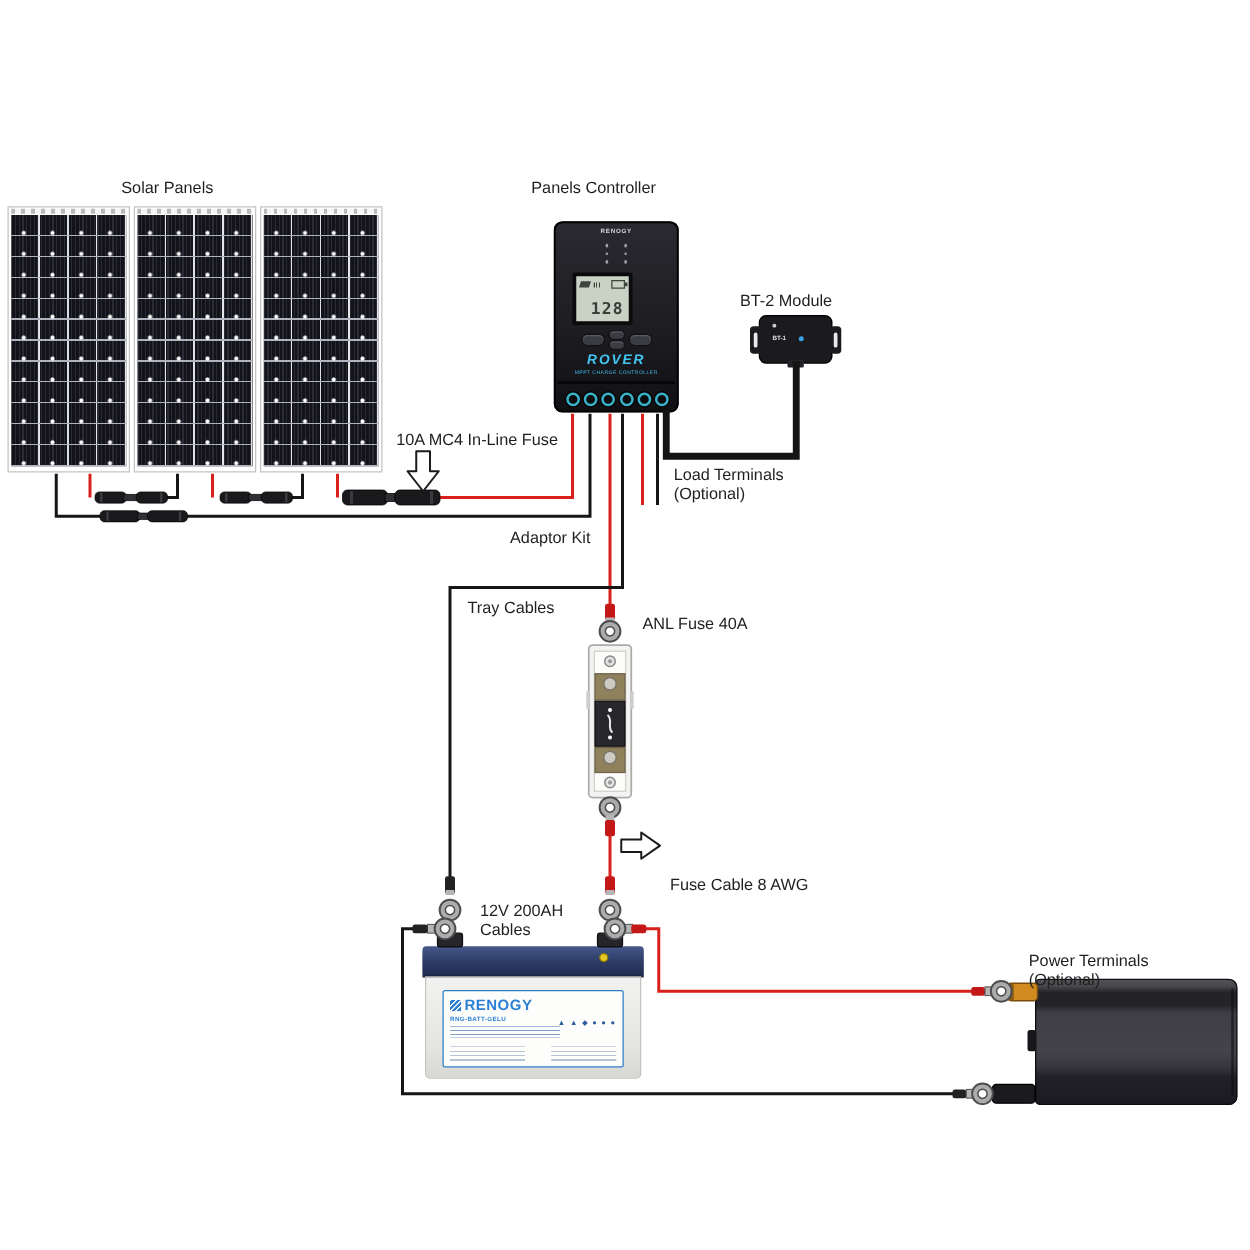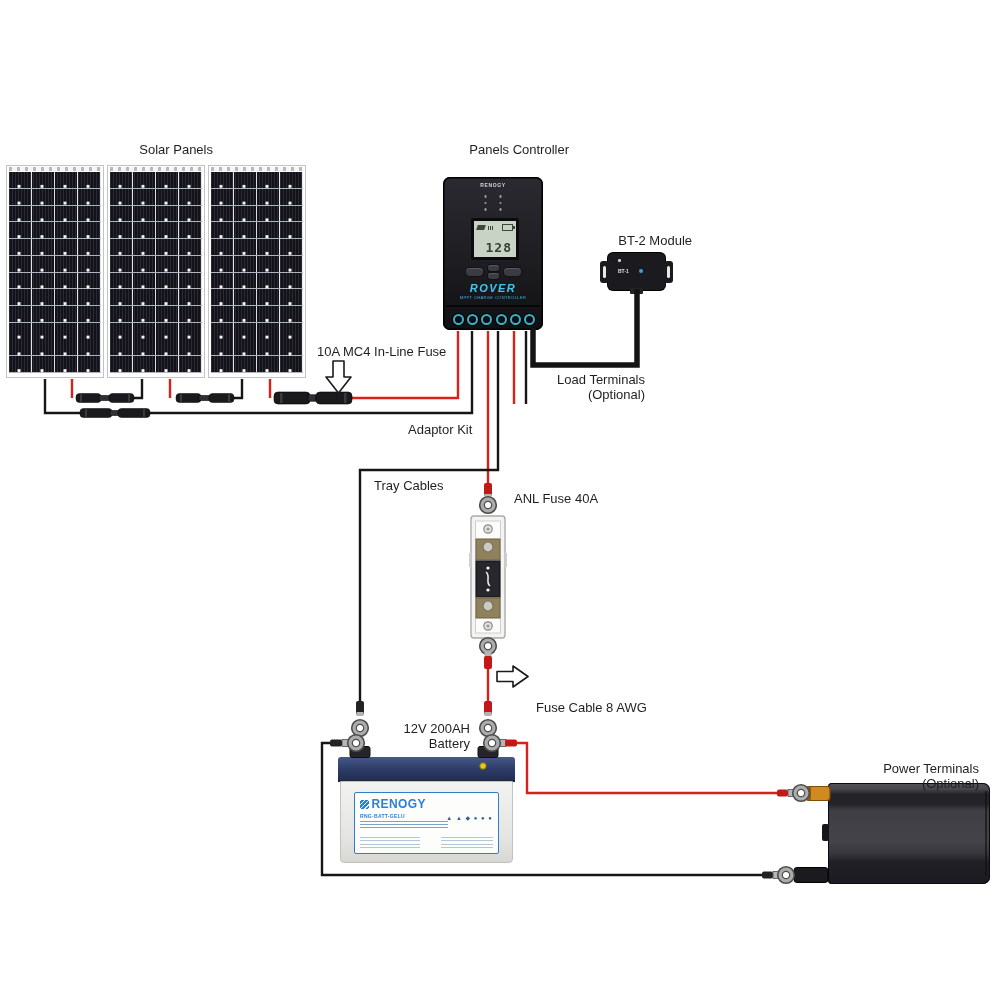"Solar Panels" .lbl.center { text-align: right -> left }
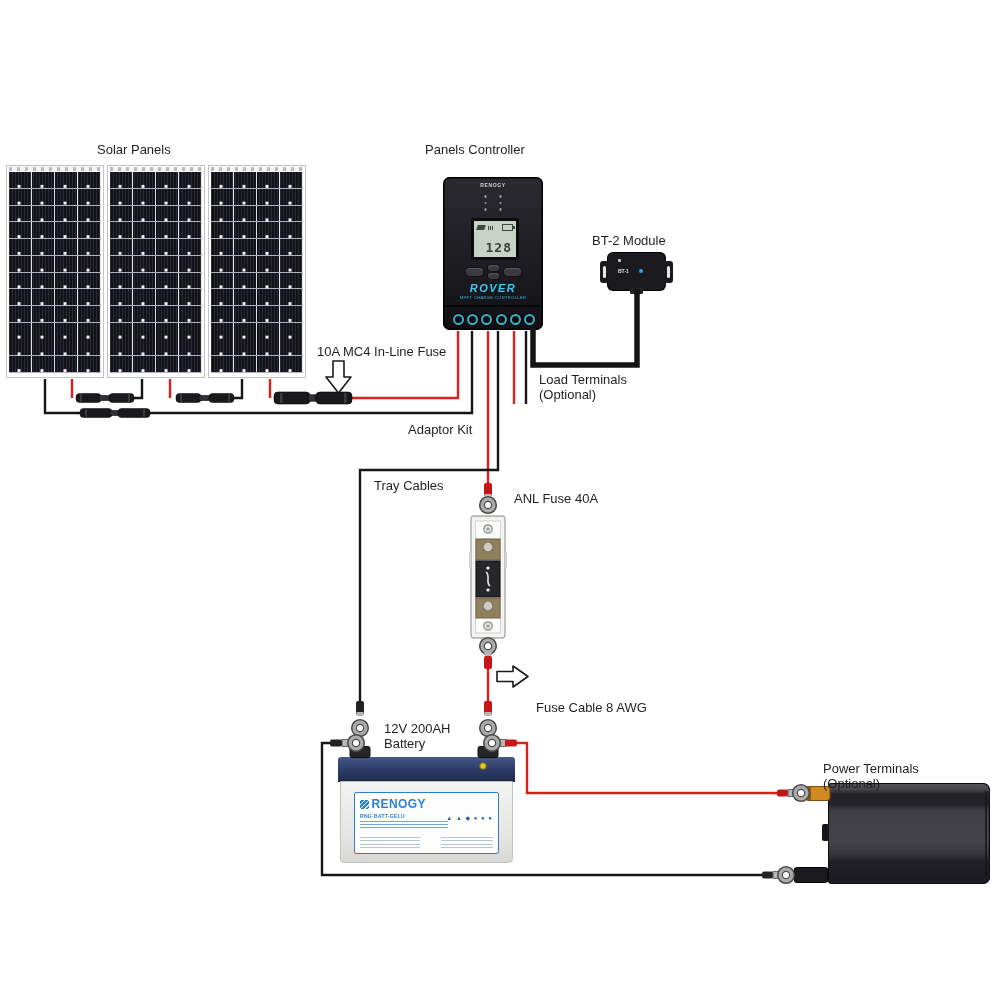"128" .ctrl-lcd { left: 28px -> 15px }
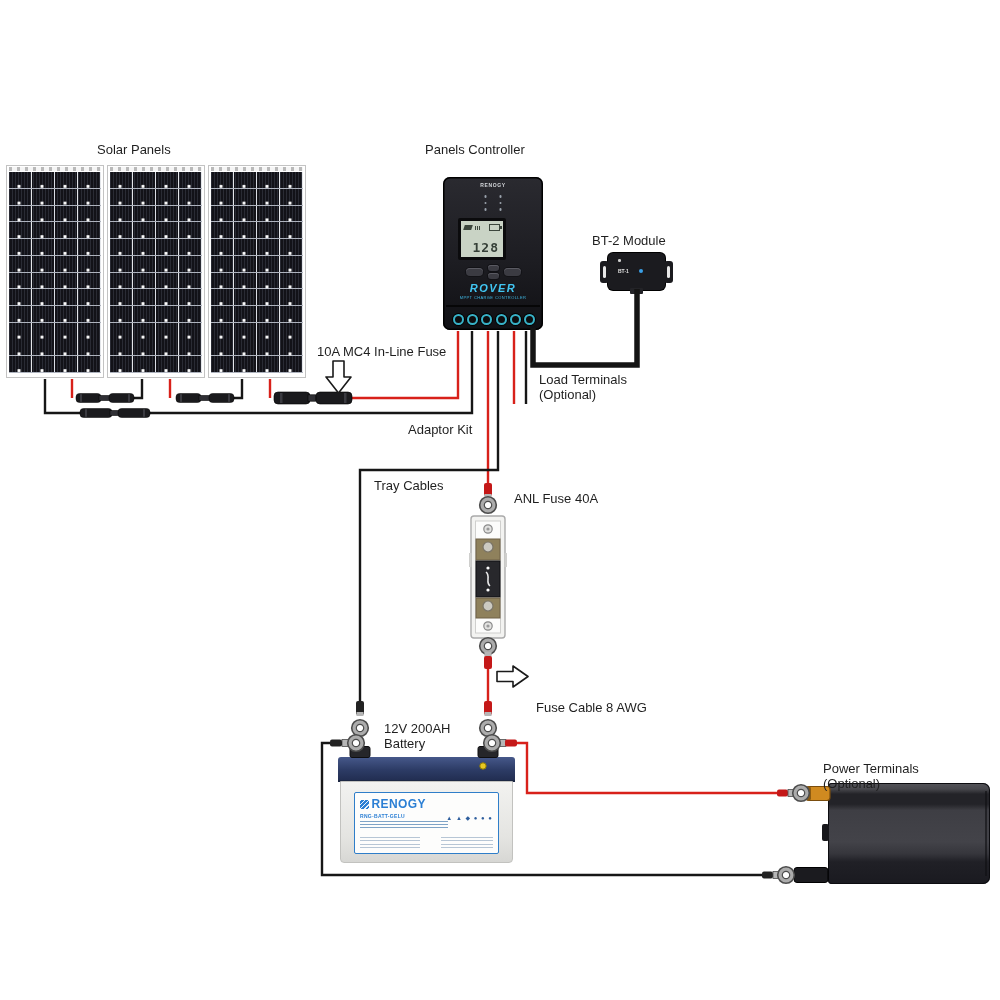"Battery" span { text: Battery -> Cables }
